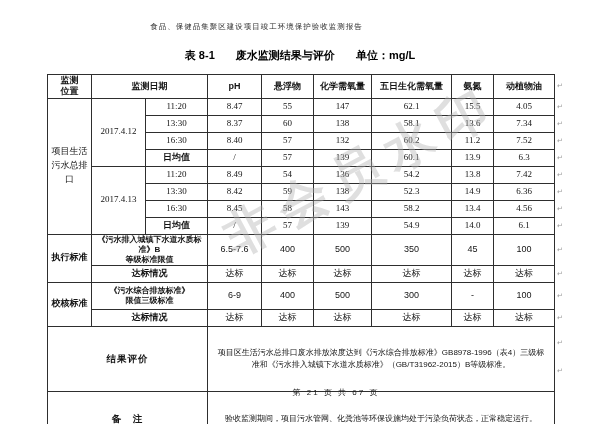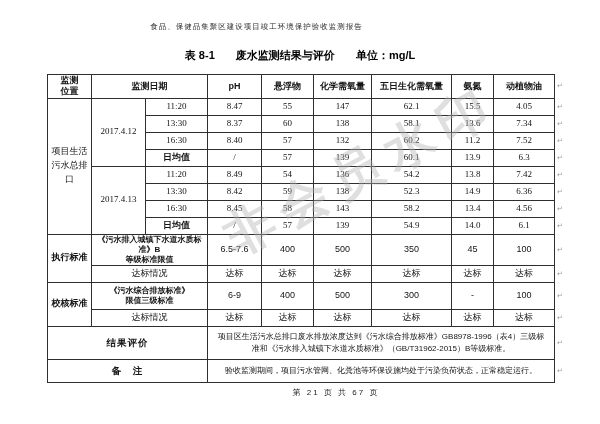"达标情况" .status-label { font-weight: normal -> bold }
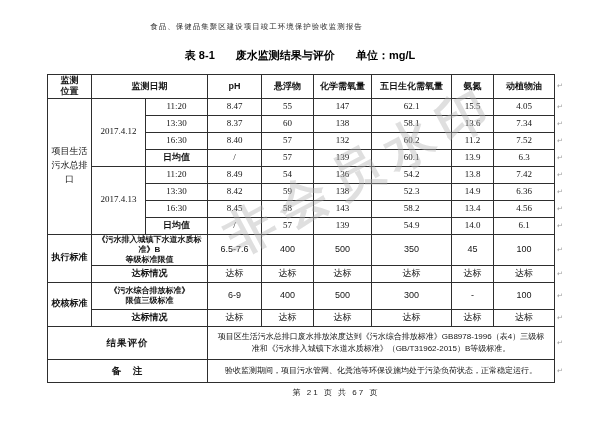"项目区生活污水总排口废水排放浓度达到《污水综合排放标准》GB8978-1996（" .long-text { padding: 1px 6px -> 17px 6px }
